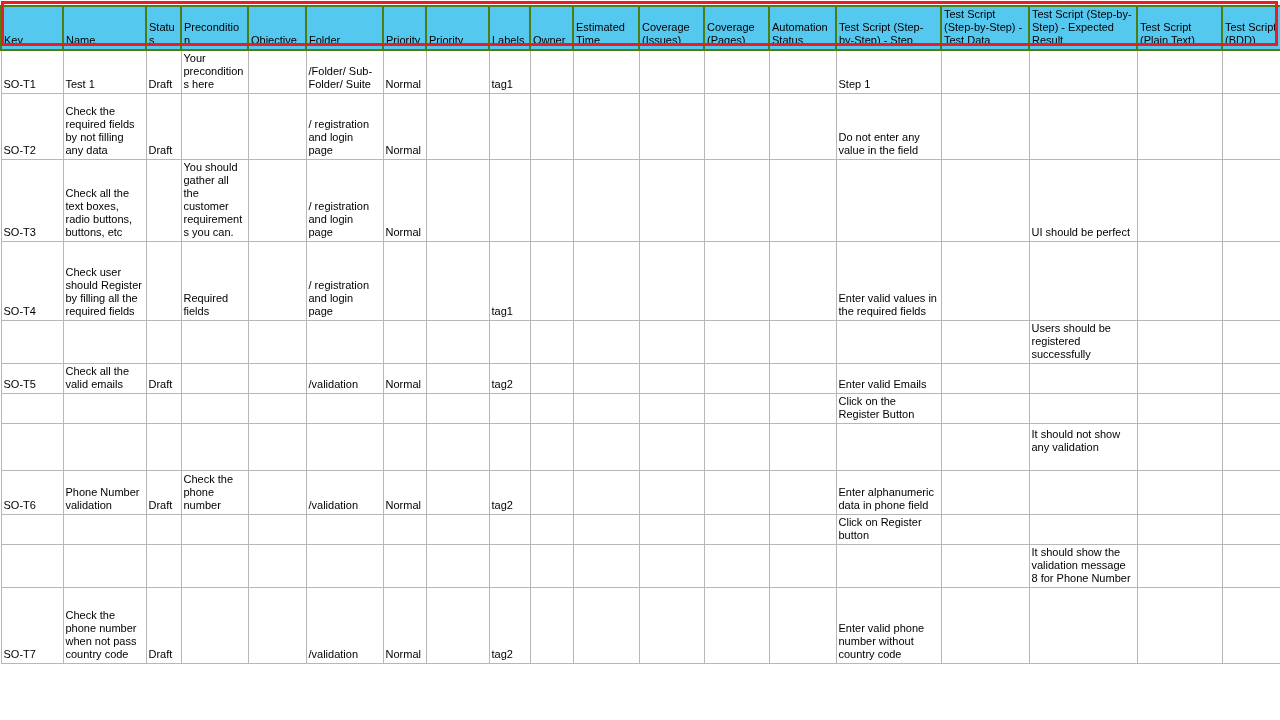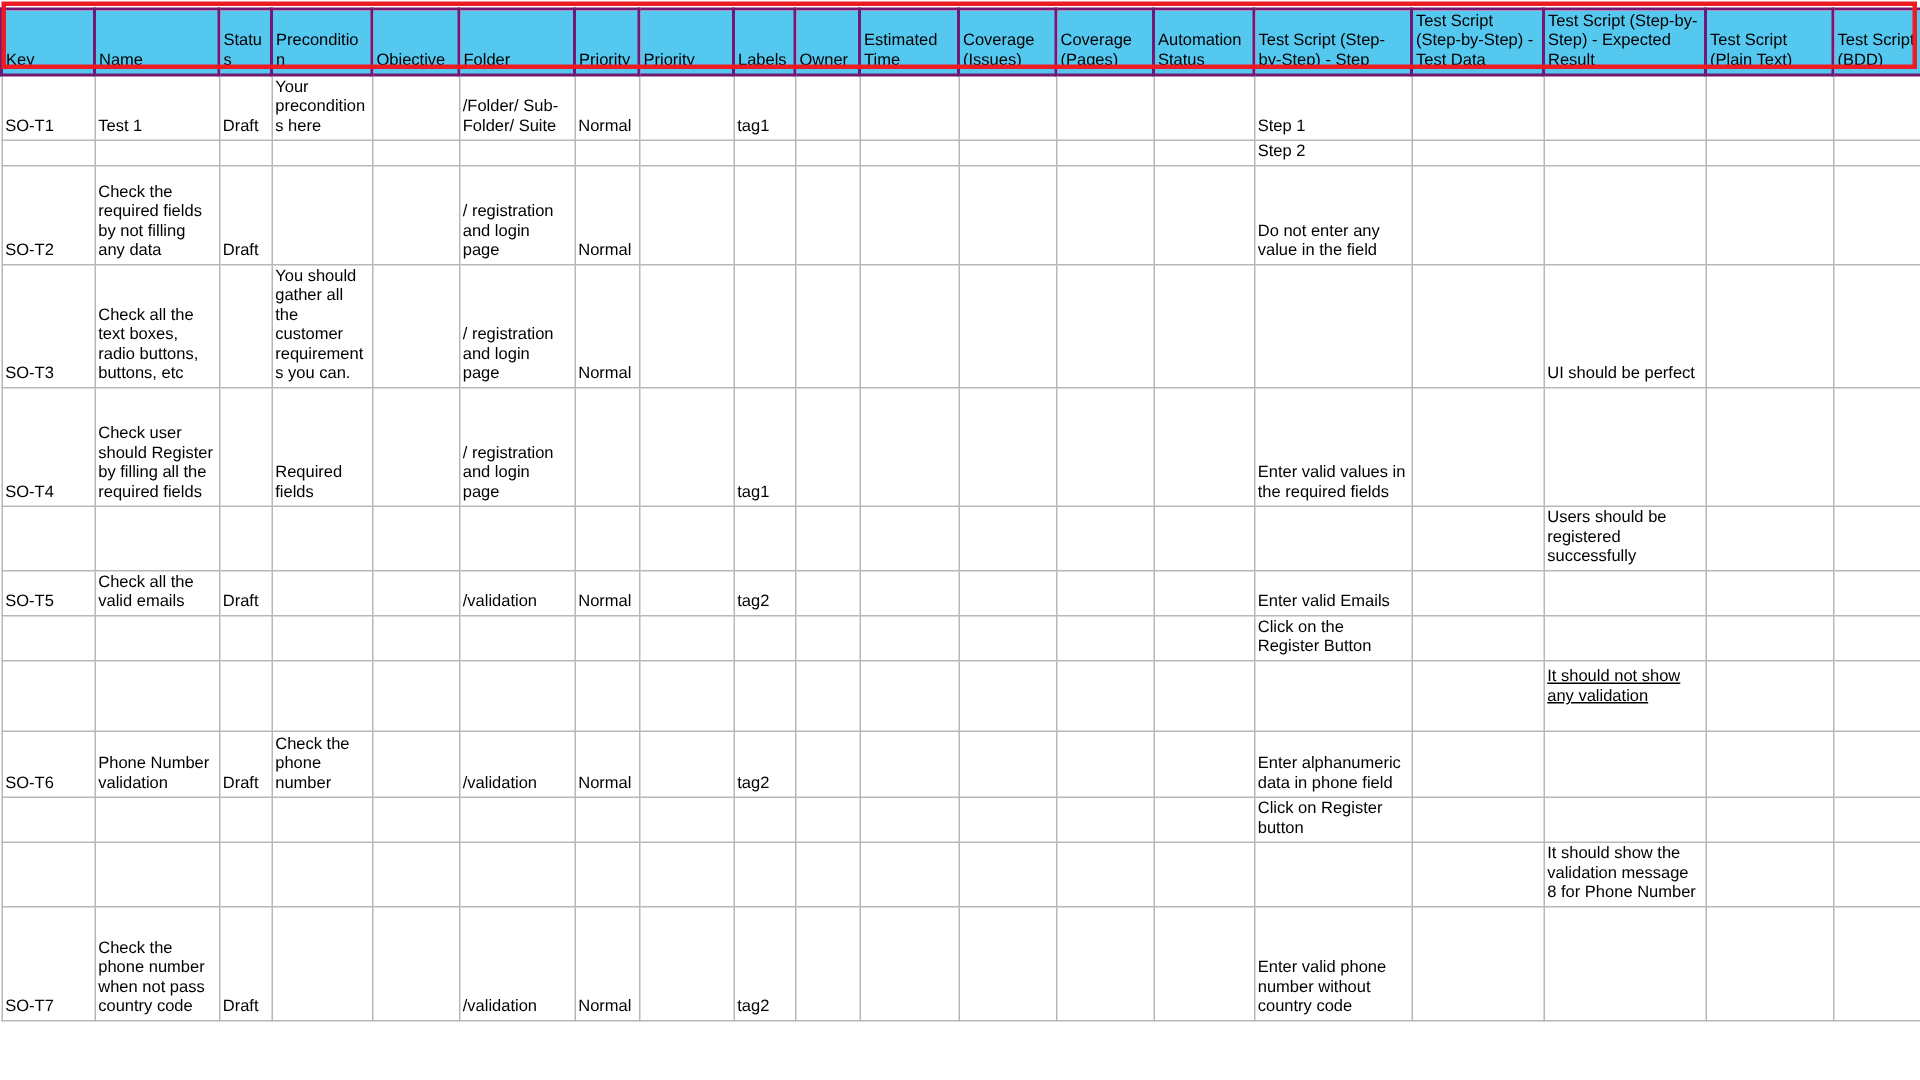"Test Script (Step-by-Step) - Test" table.grid th { border: 2px solid #701a75 -> 2px solid #4d7c0f }
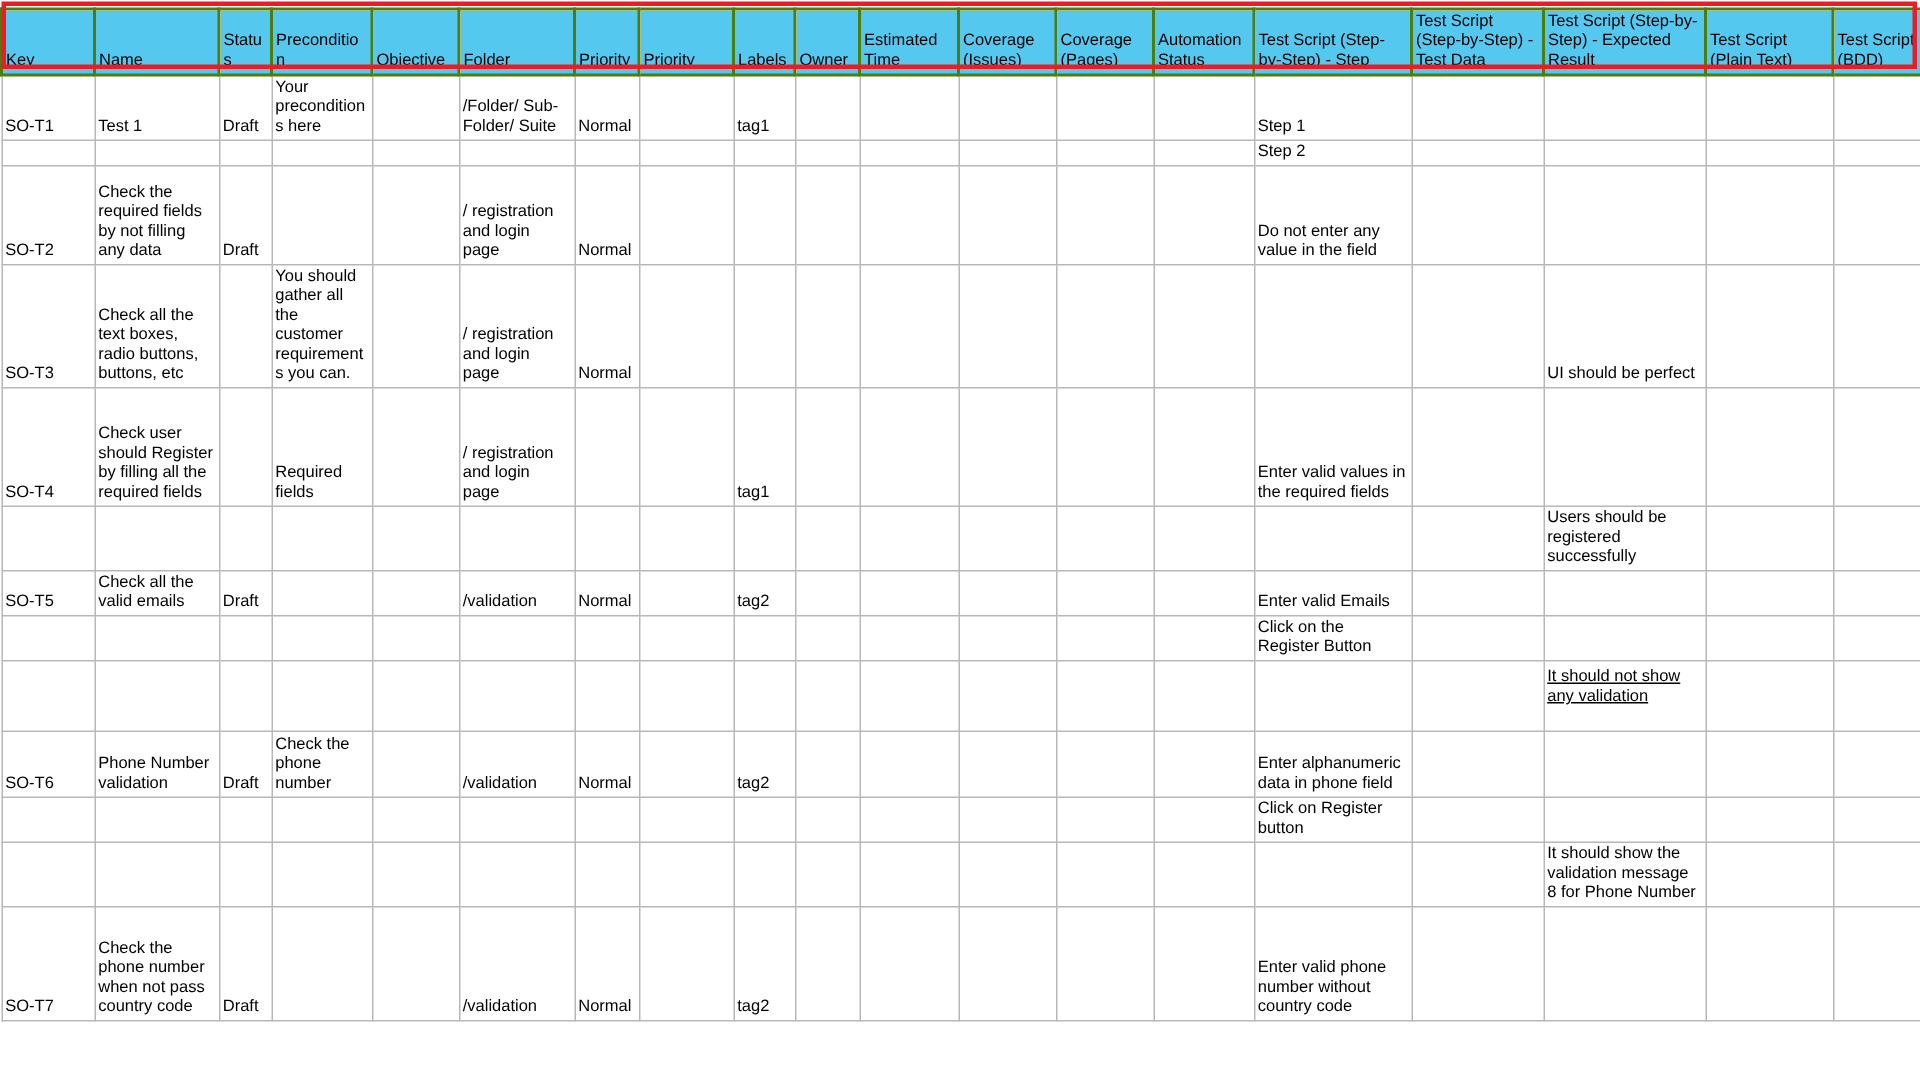"Step 2" tr { html: <tr> <td></td> <td></td> <td></td> <td></td> <td></td> <td></td> <td></td> <td></td> <td></td> <td></td> <td></td> <td></td> <td></td> <td></td> <td>Step 2</td> <td></td> <td></td> <td></td> <td></td> </tr> -> none }
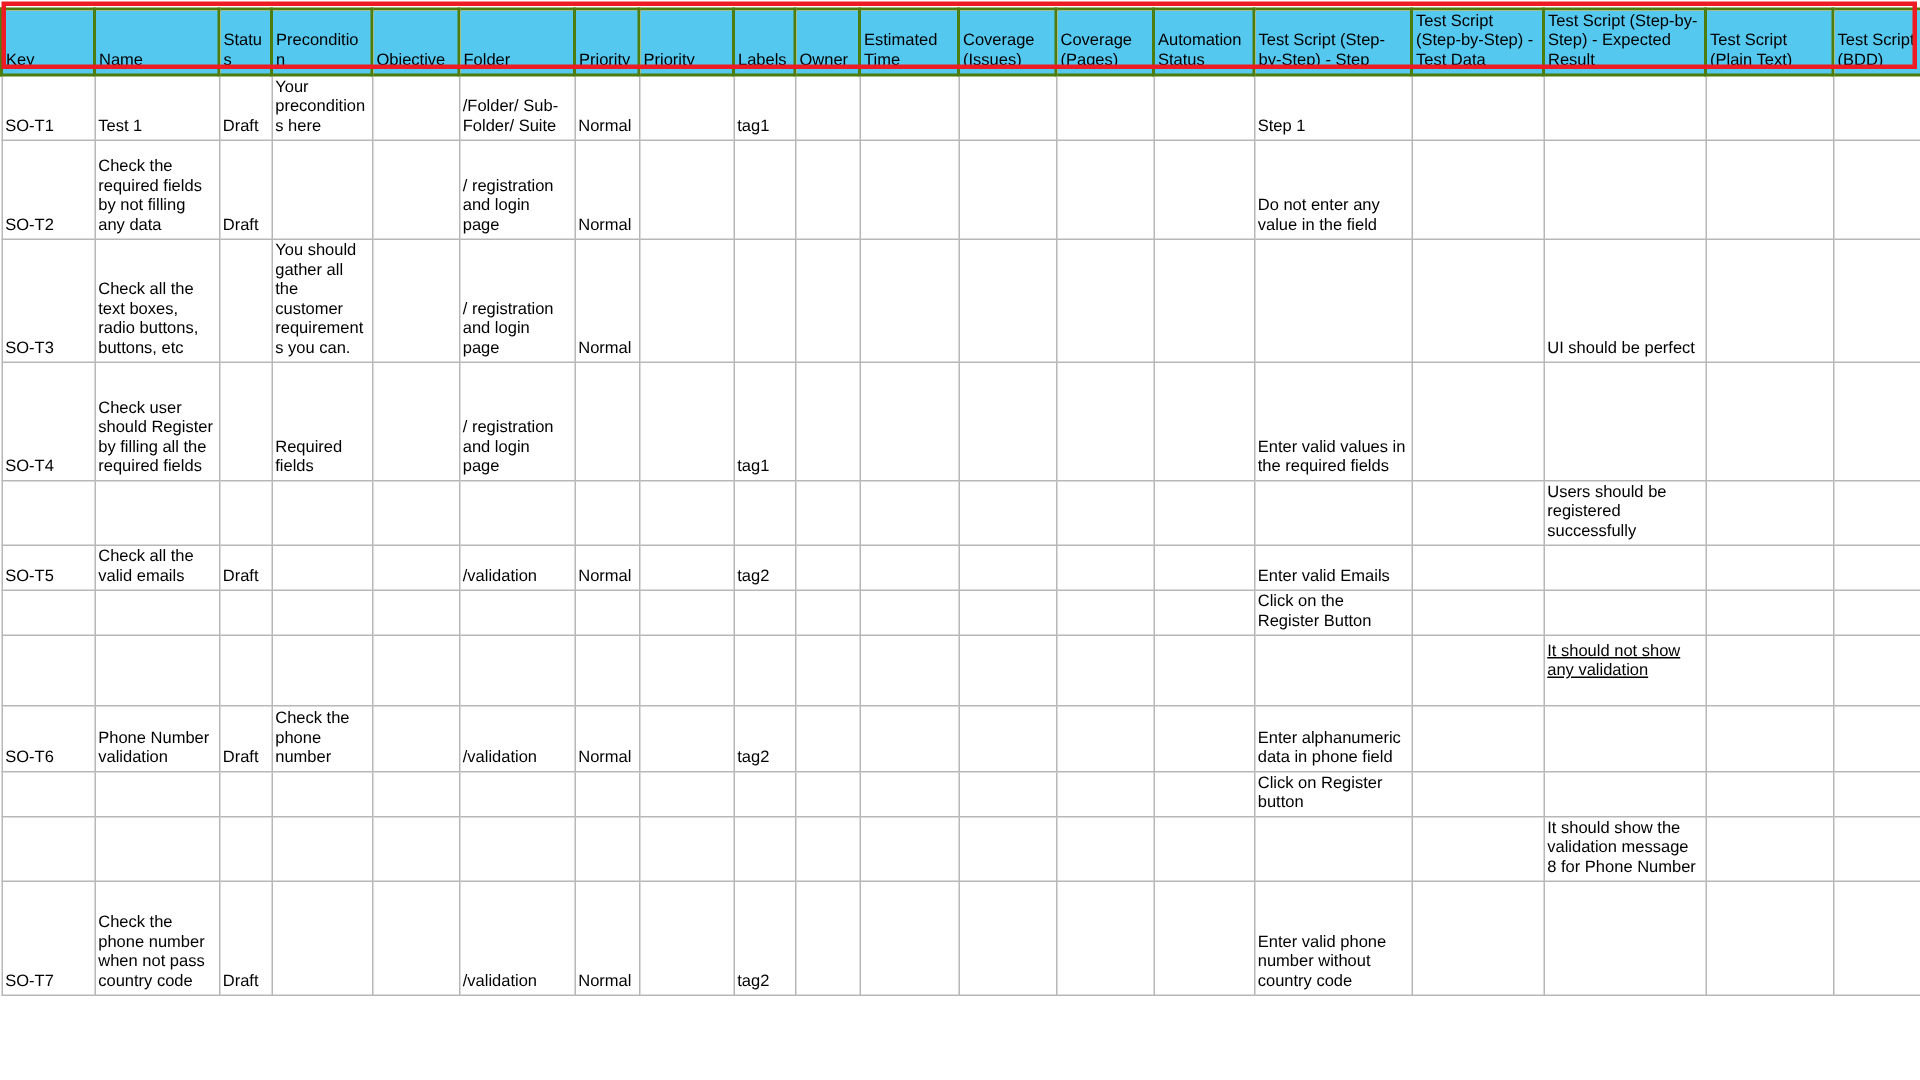"It should not show any" tr.valign-top { text-decoration: underline -> none }
